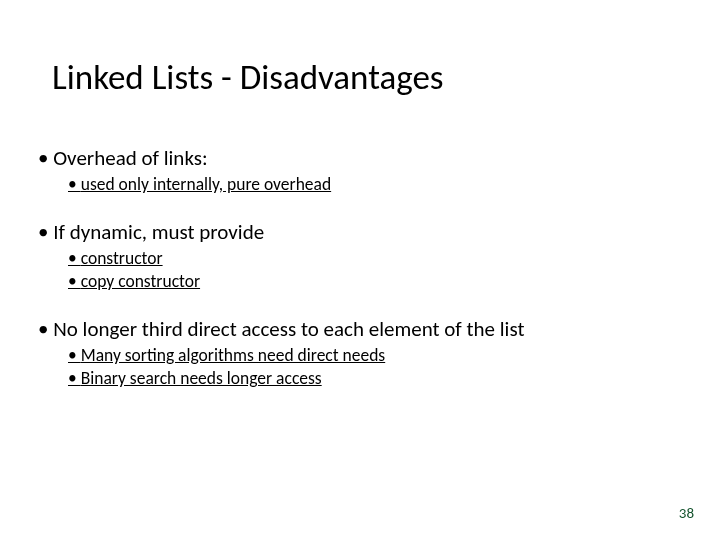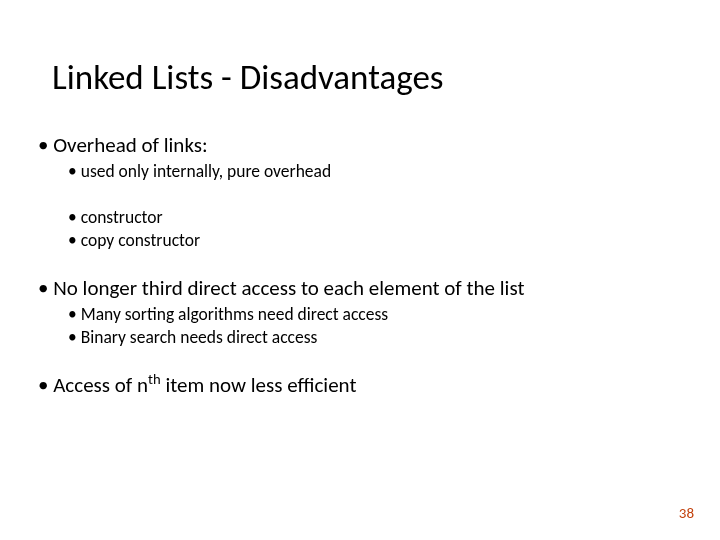"Overhead of links:" .lvl1 { margin-top: 0 -> 13px }
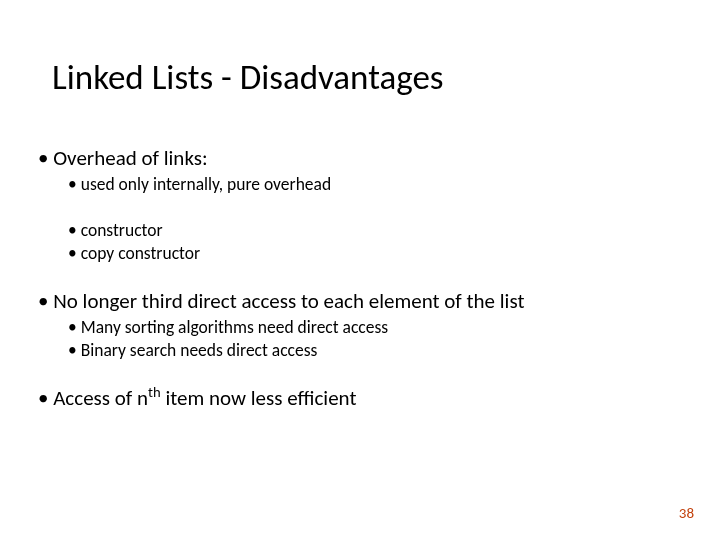"used only internally, pure overhead" .lvl2 { text-decoration: none -> underline }
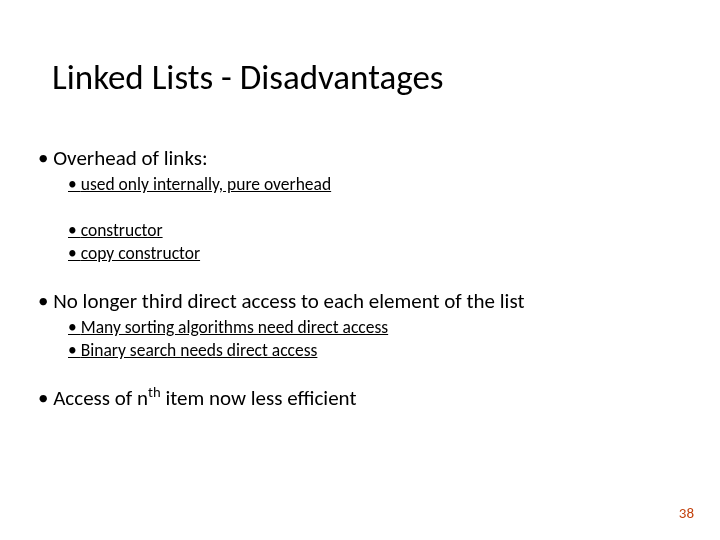"If dynamic, must provide" div.lvl1 { html: none -> <div>If dynamic, must provide</div> }
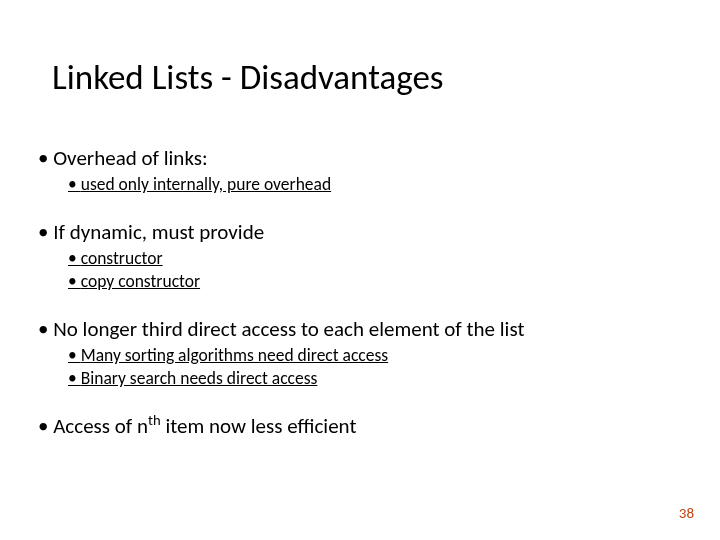"Many sorting algorithms need direct" div.lvl2 { text: access -> needs }
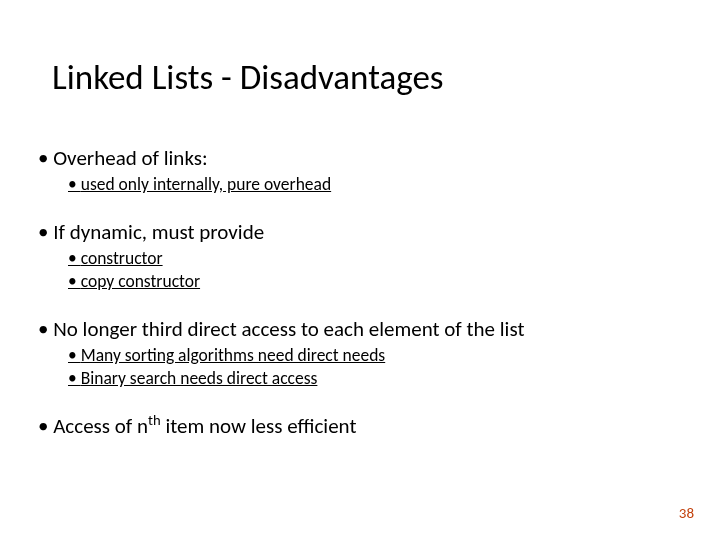"Binary search needs direct access" div.lvl2 { text: direct -> longer }
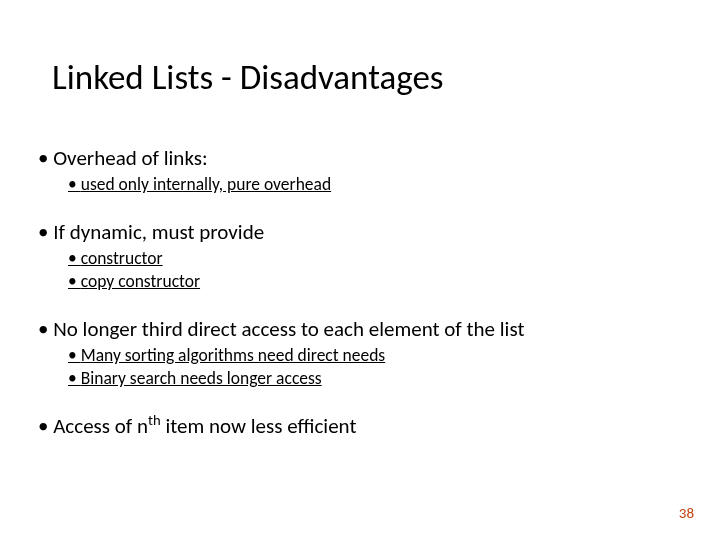"Access of nth item now" div.lvl1 { html: <div>Access of n<sup>th</sup> item now less efficient</div> -> none }
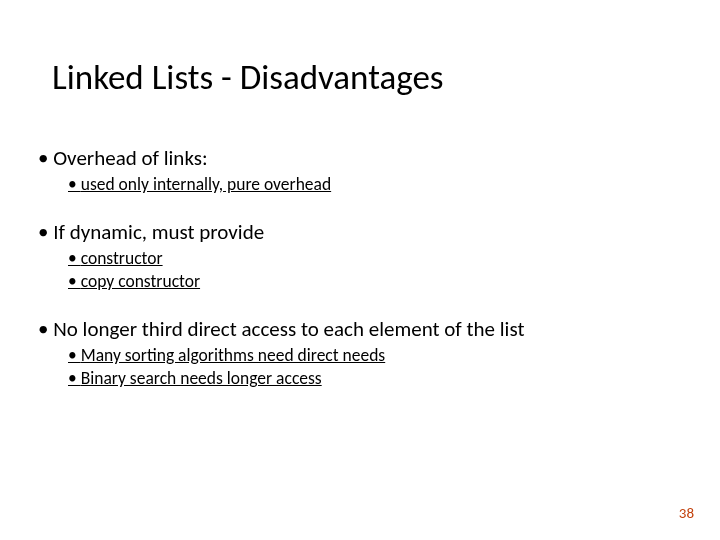"38" .pagenum { color: #c2410c -> #14532d }
